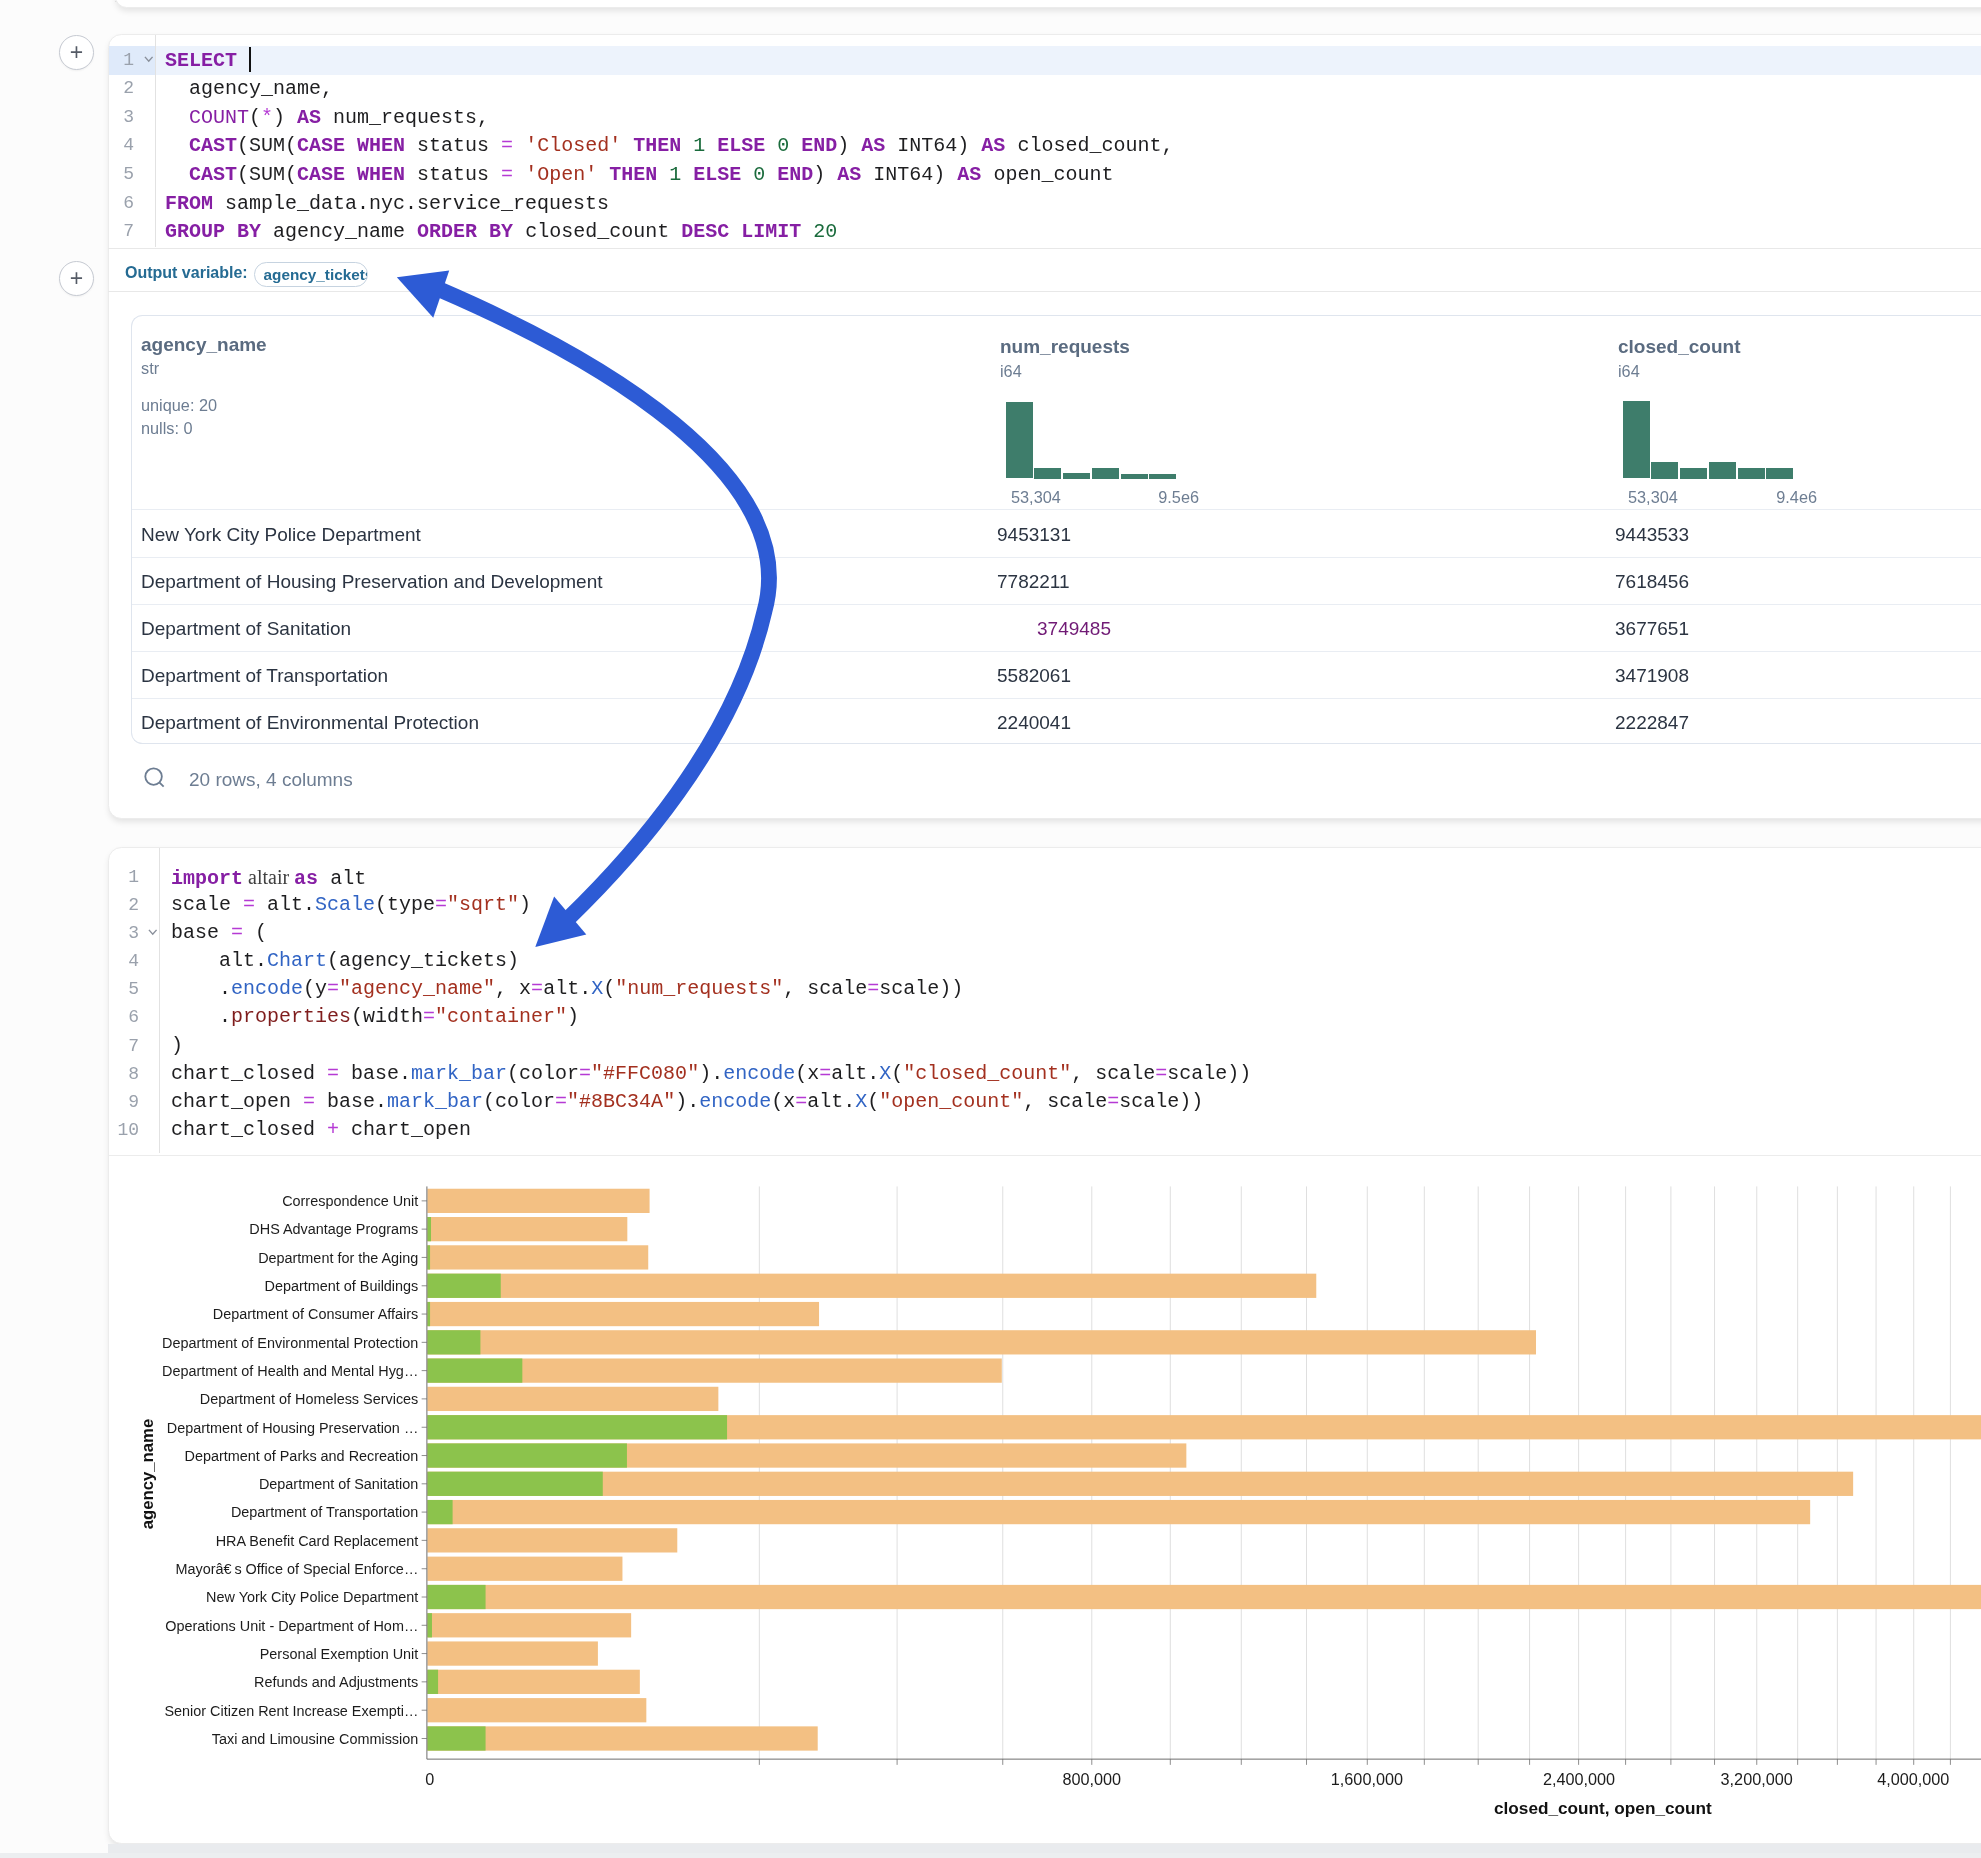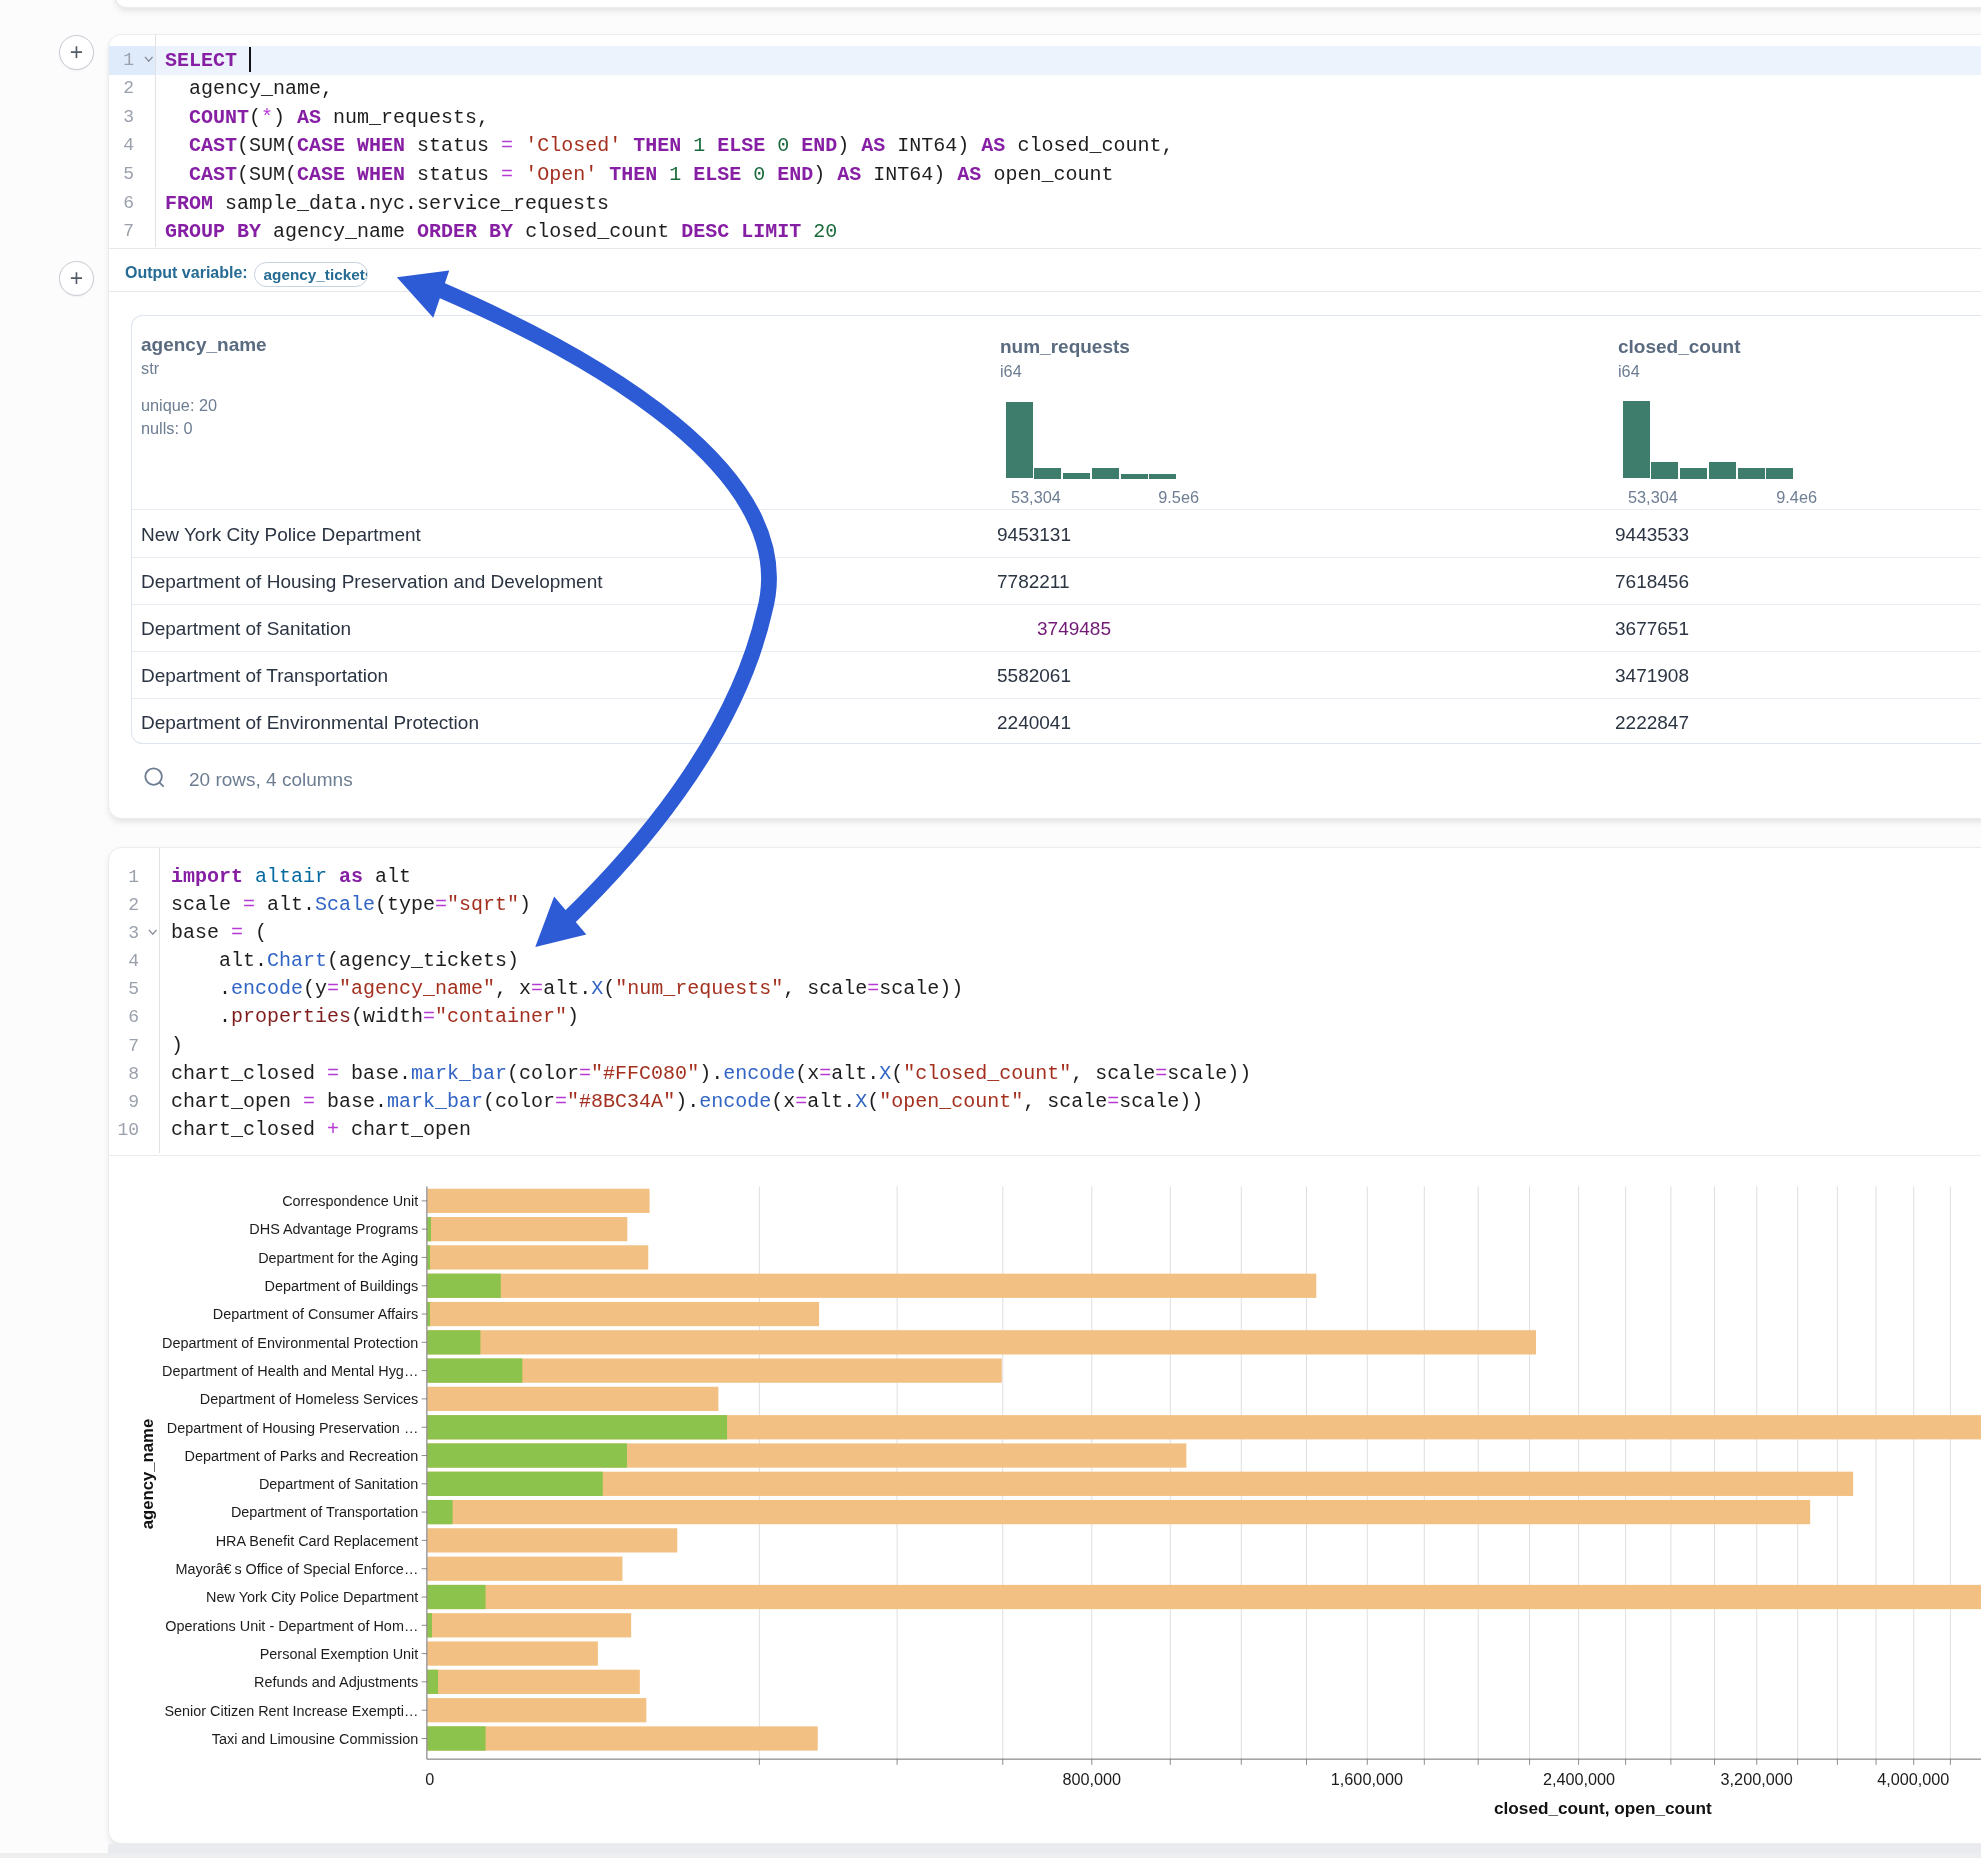"COUNT" span { font-weight: bold -> normal }
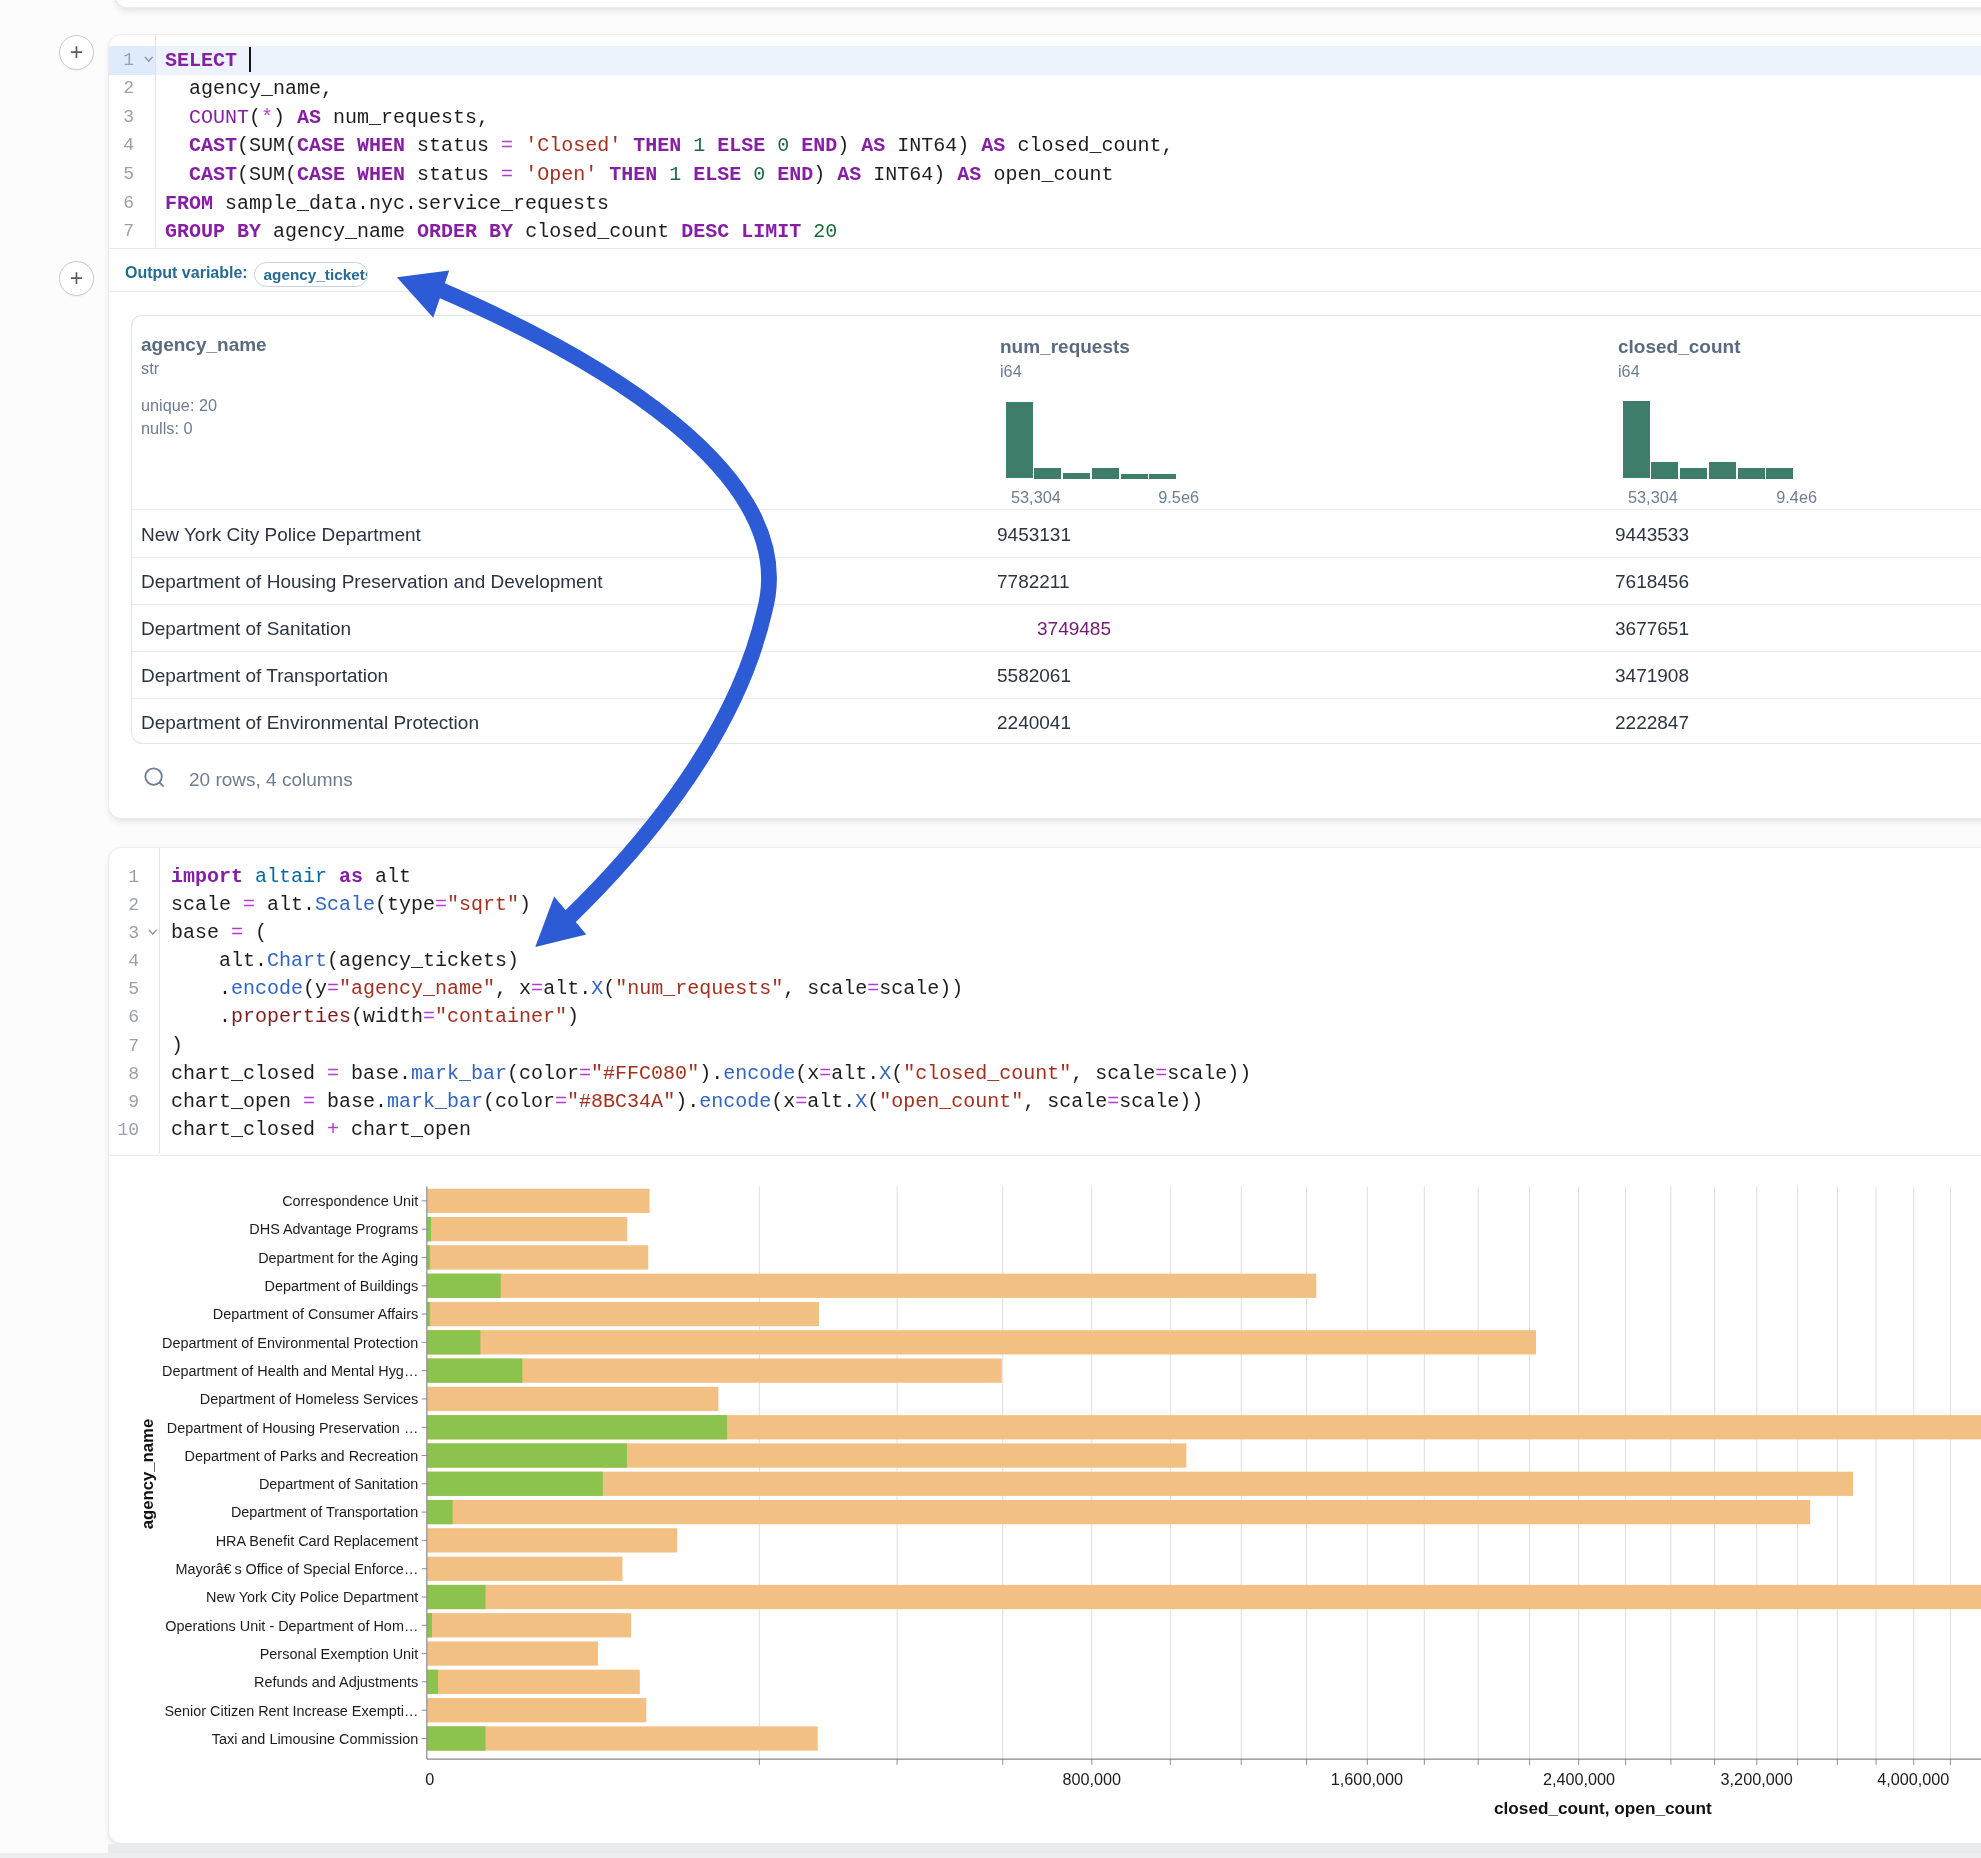"altair" span { color: #0369a1 -> #404040; font-family: none -> Liberation Serif, serif }
